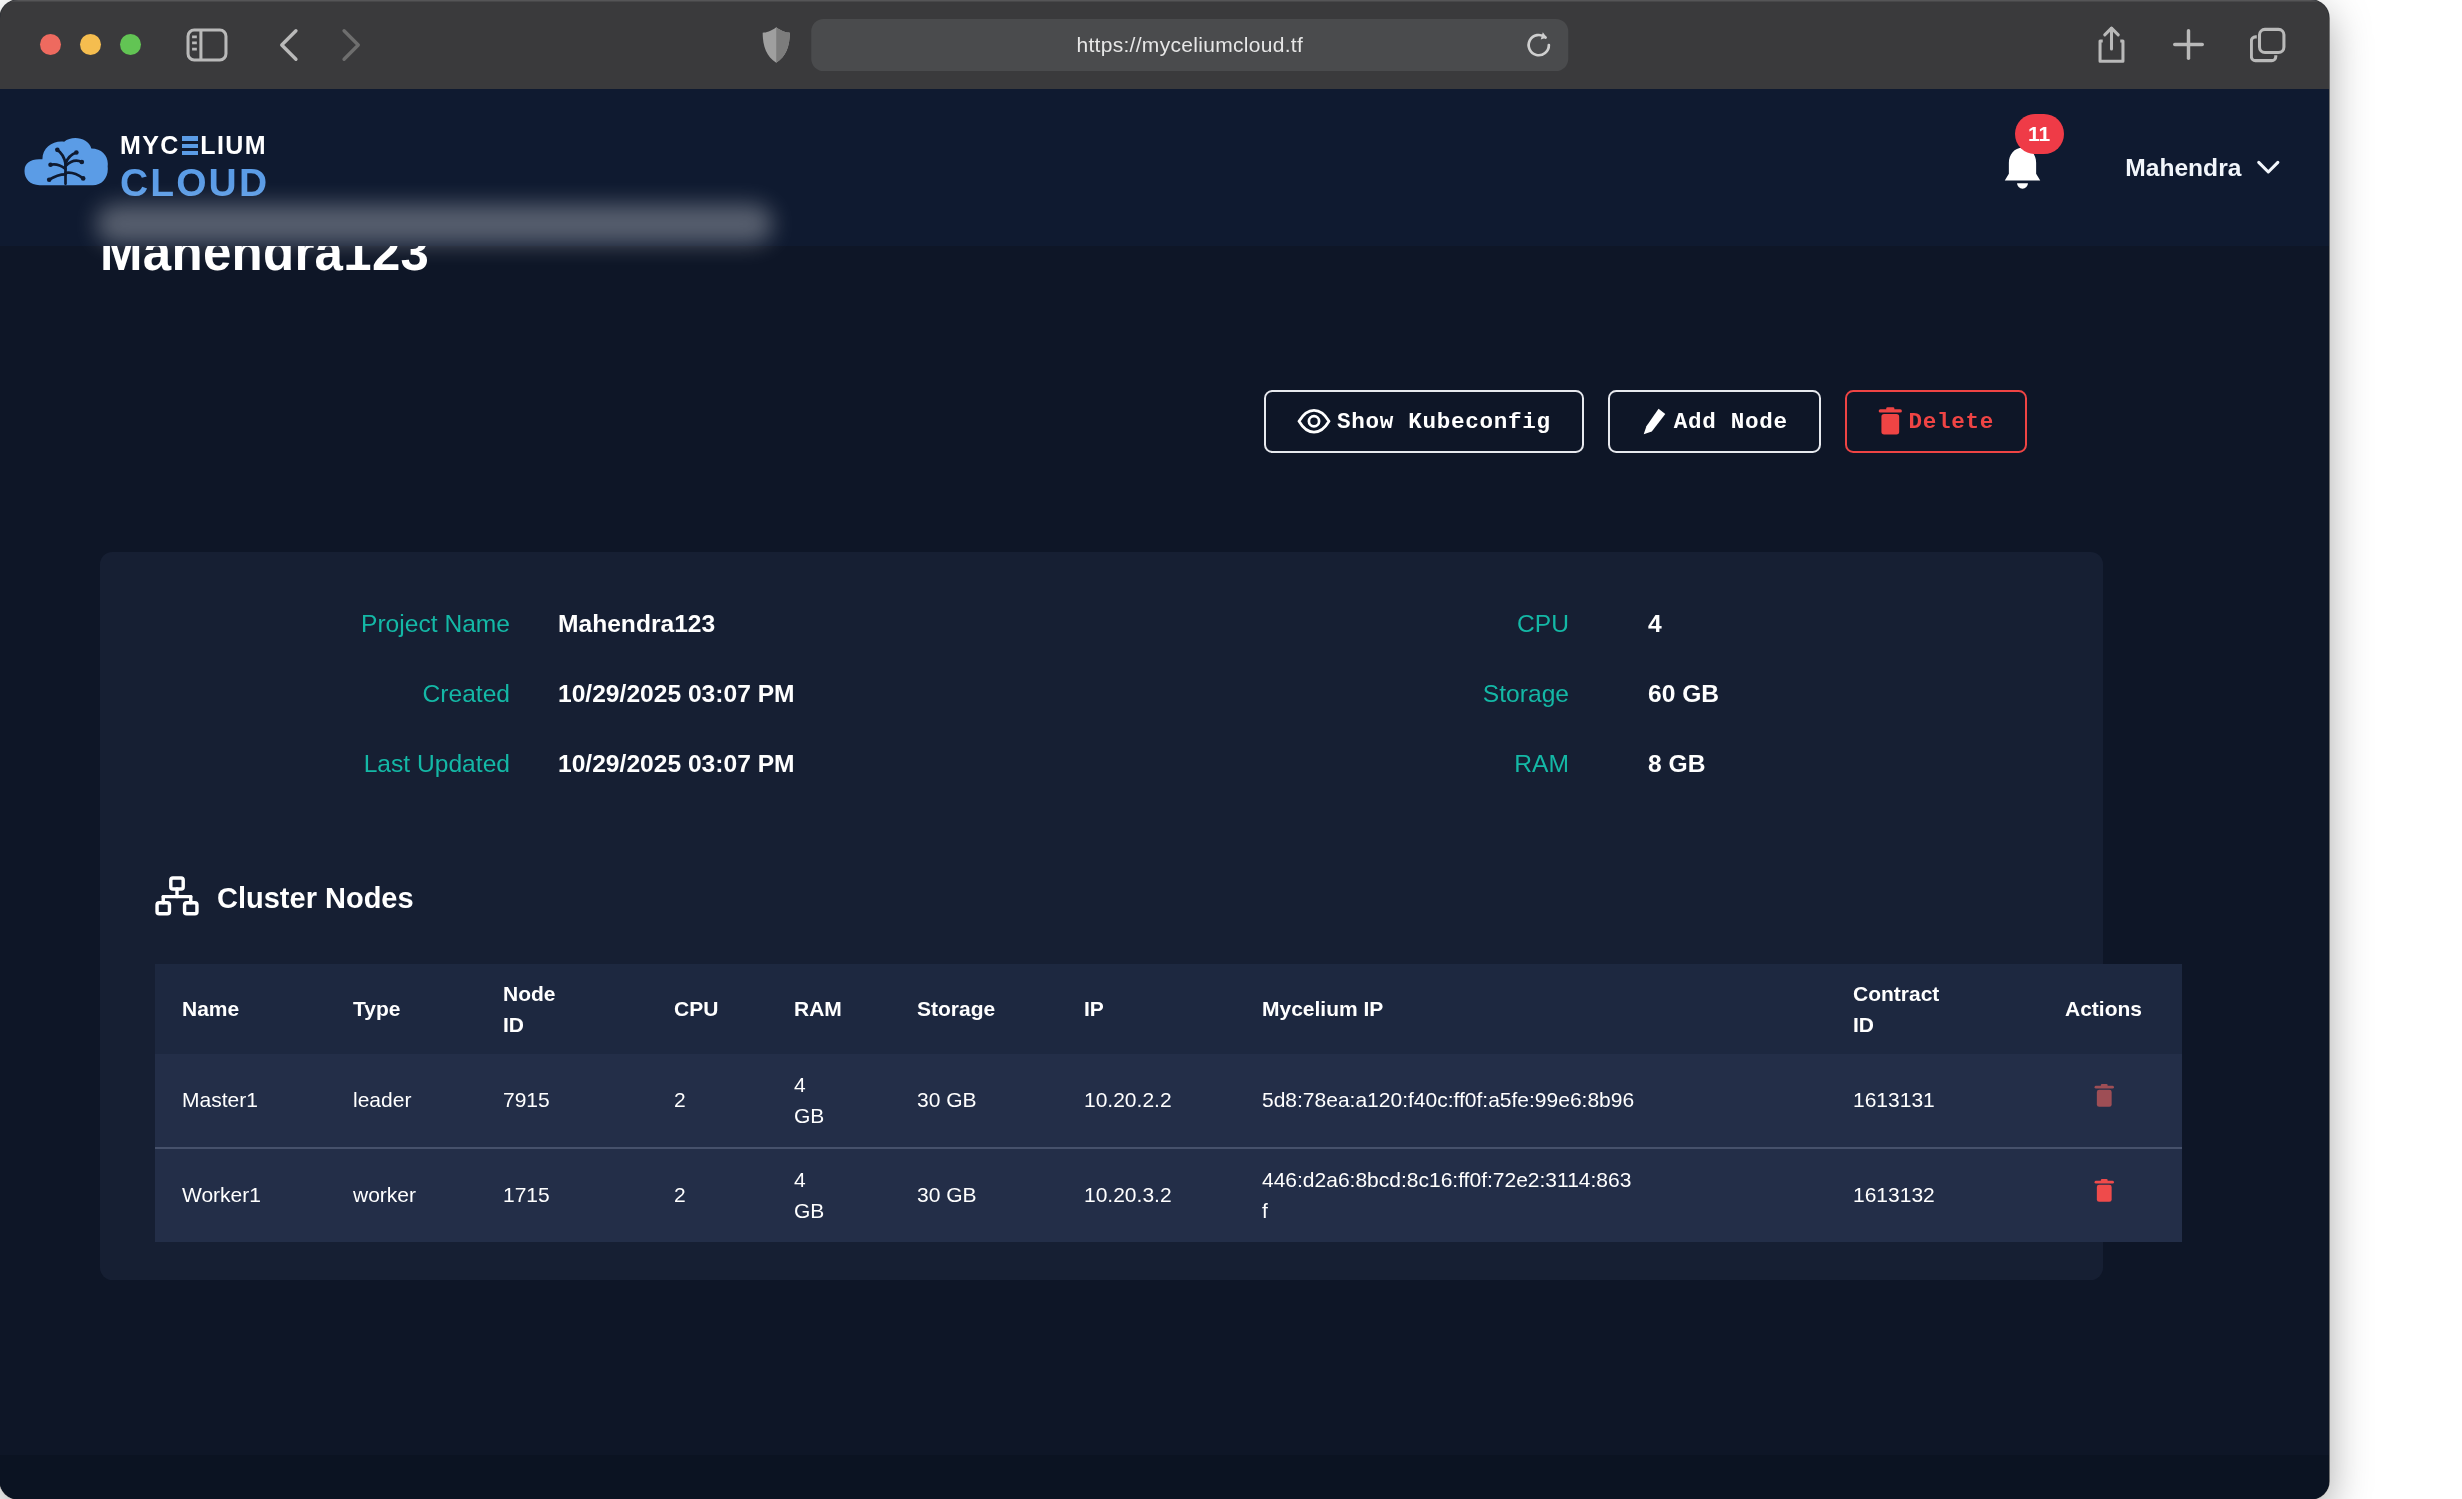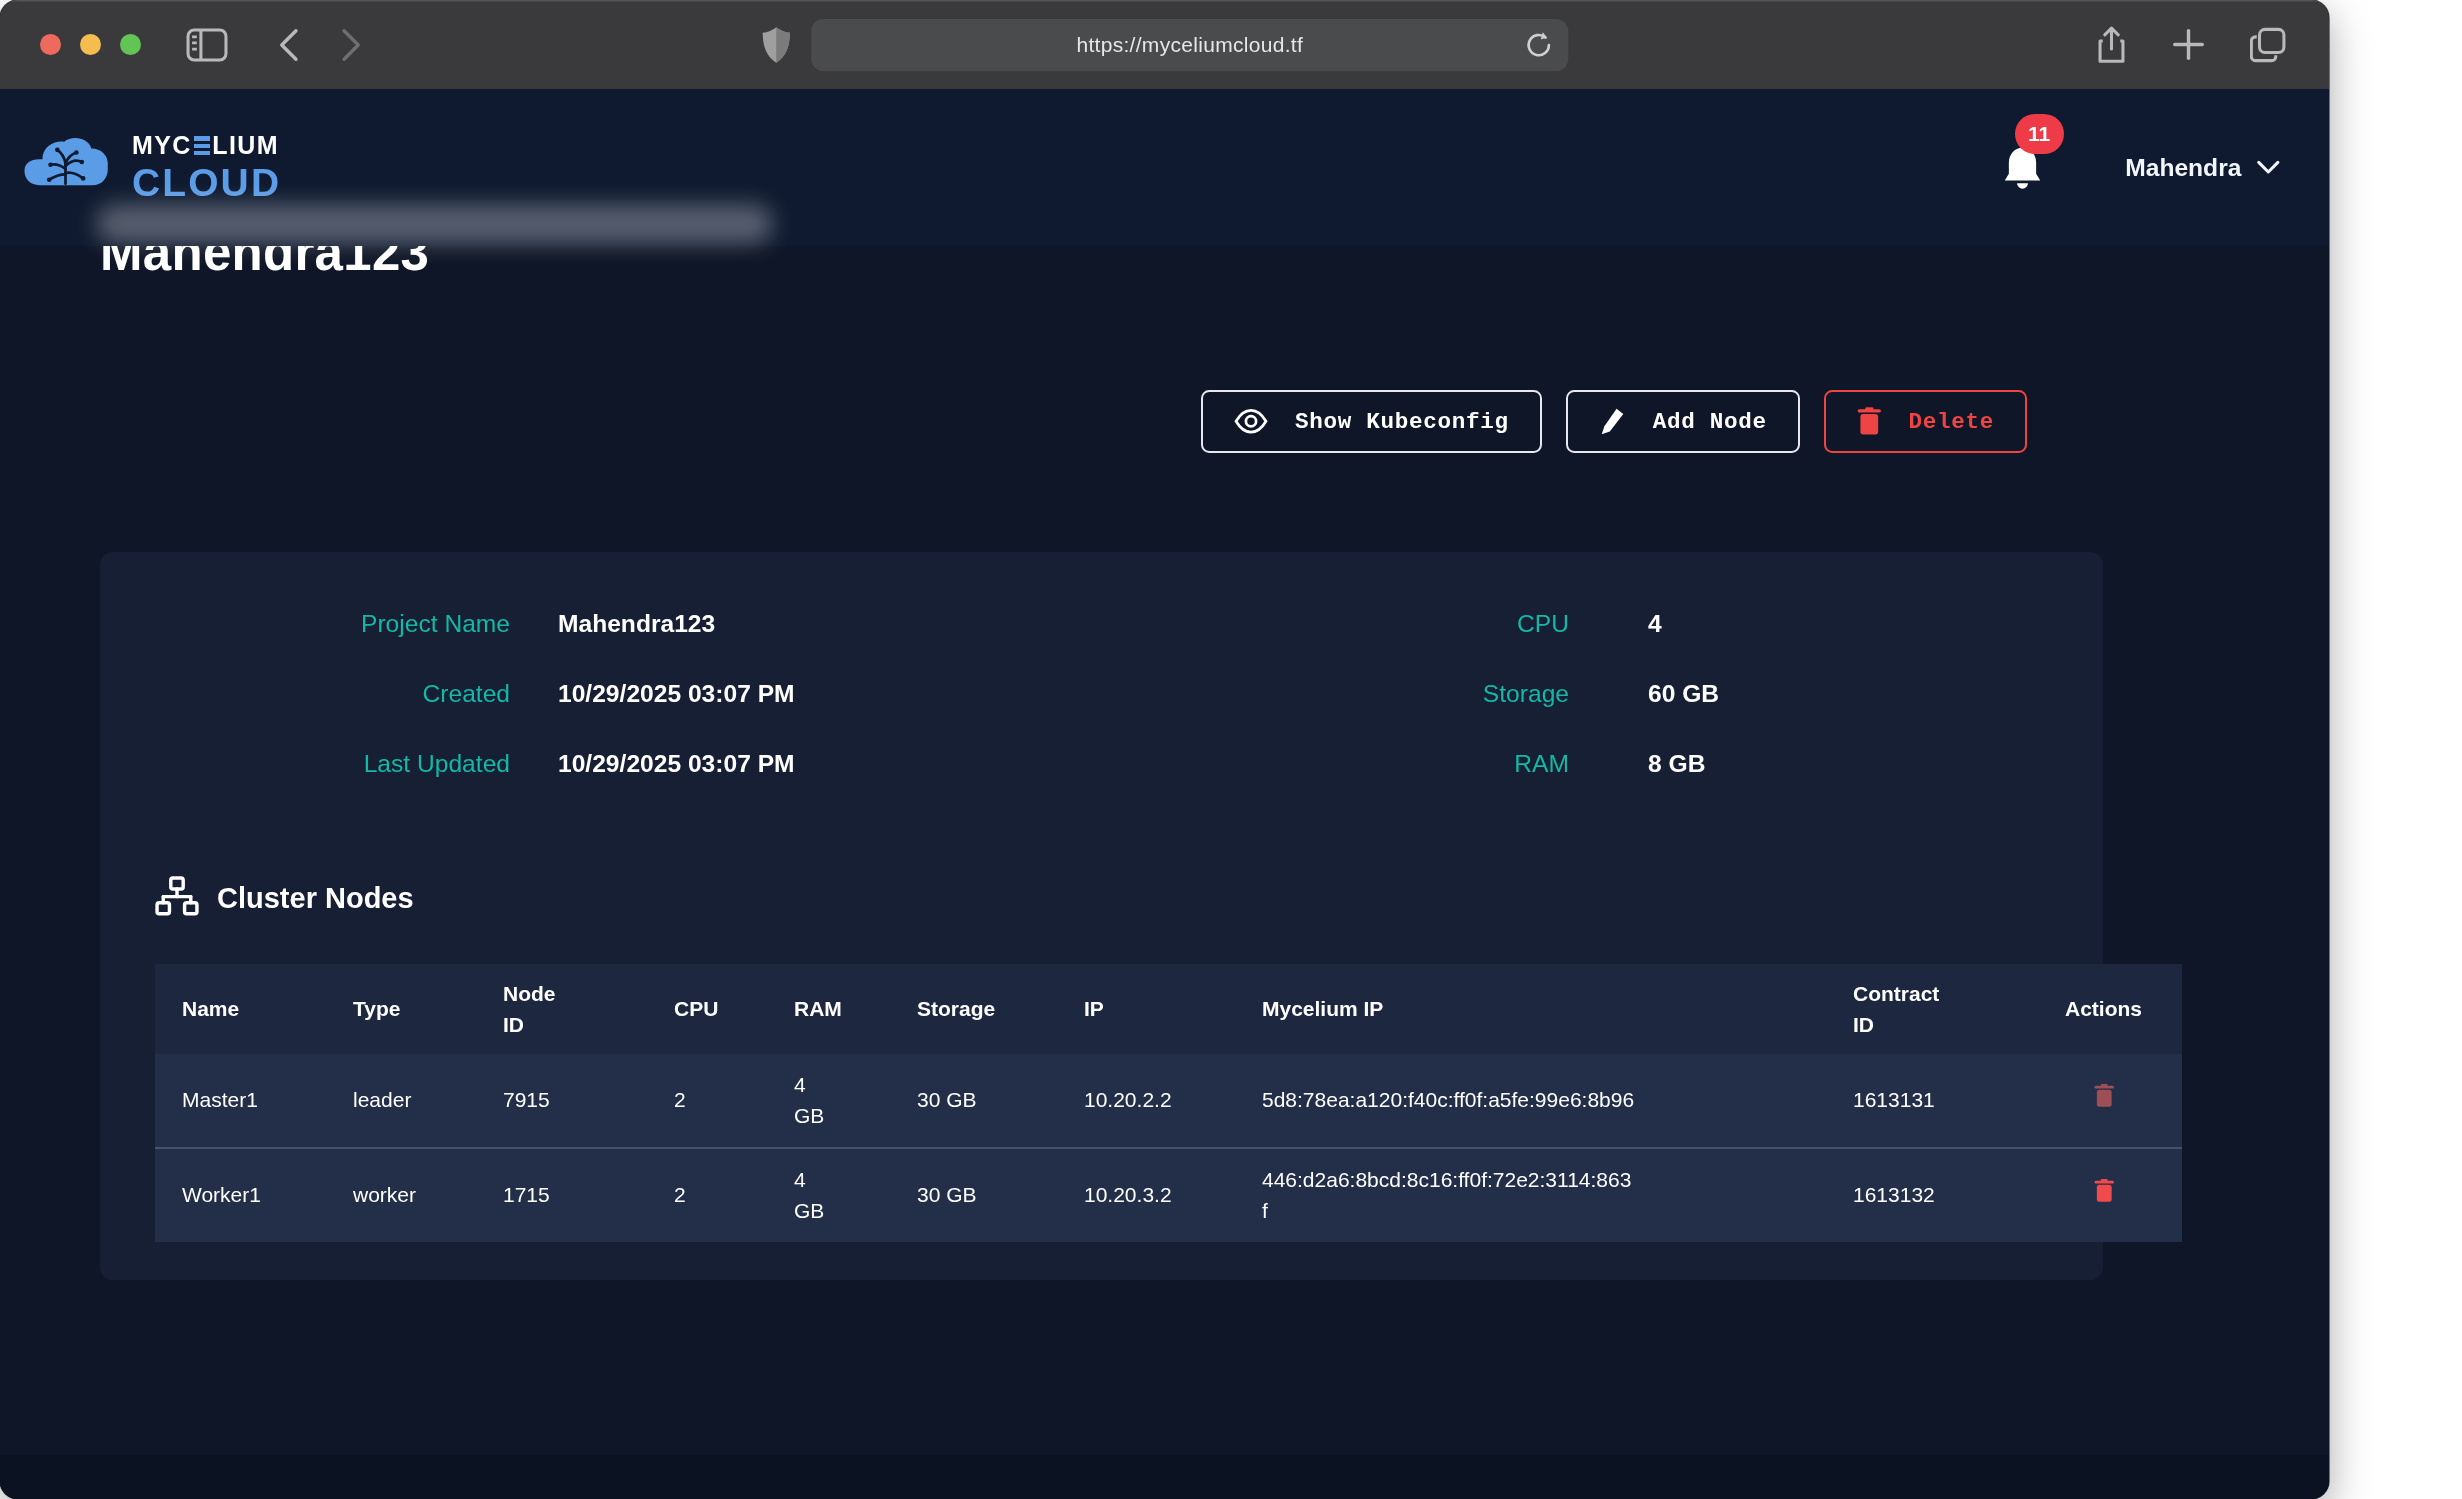"MYC" .brand { gap: 23px -> 11px }
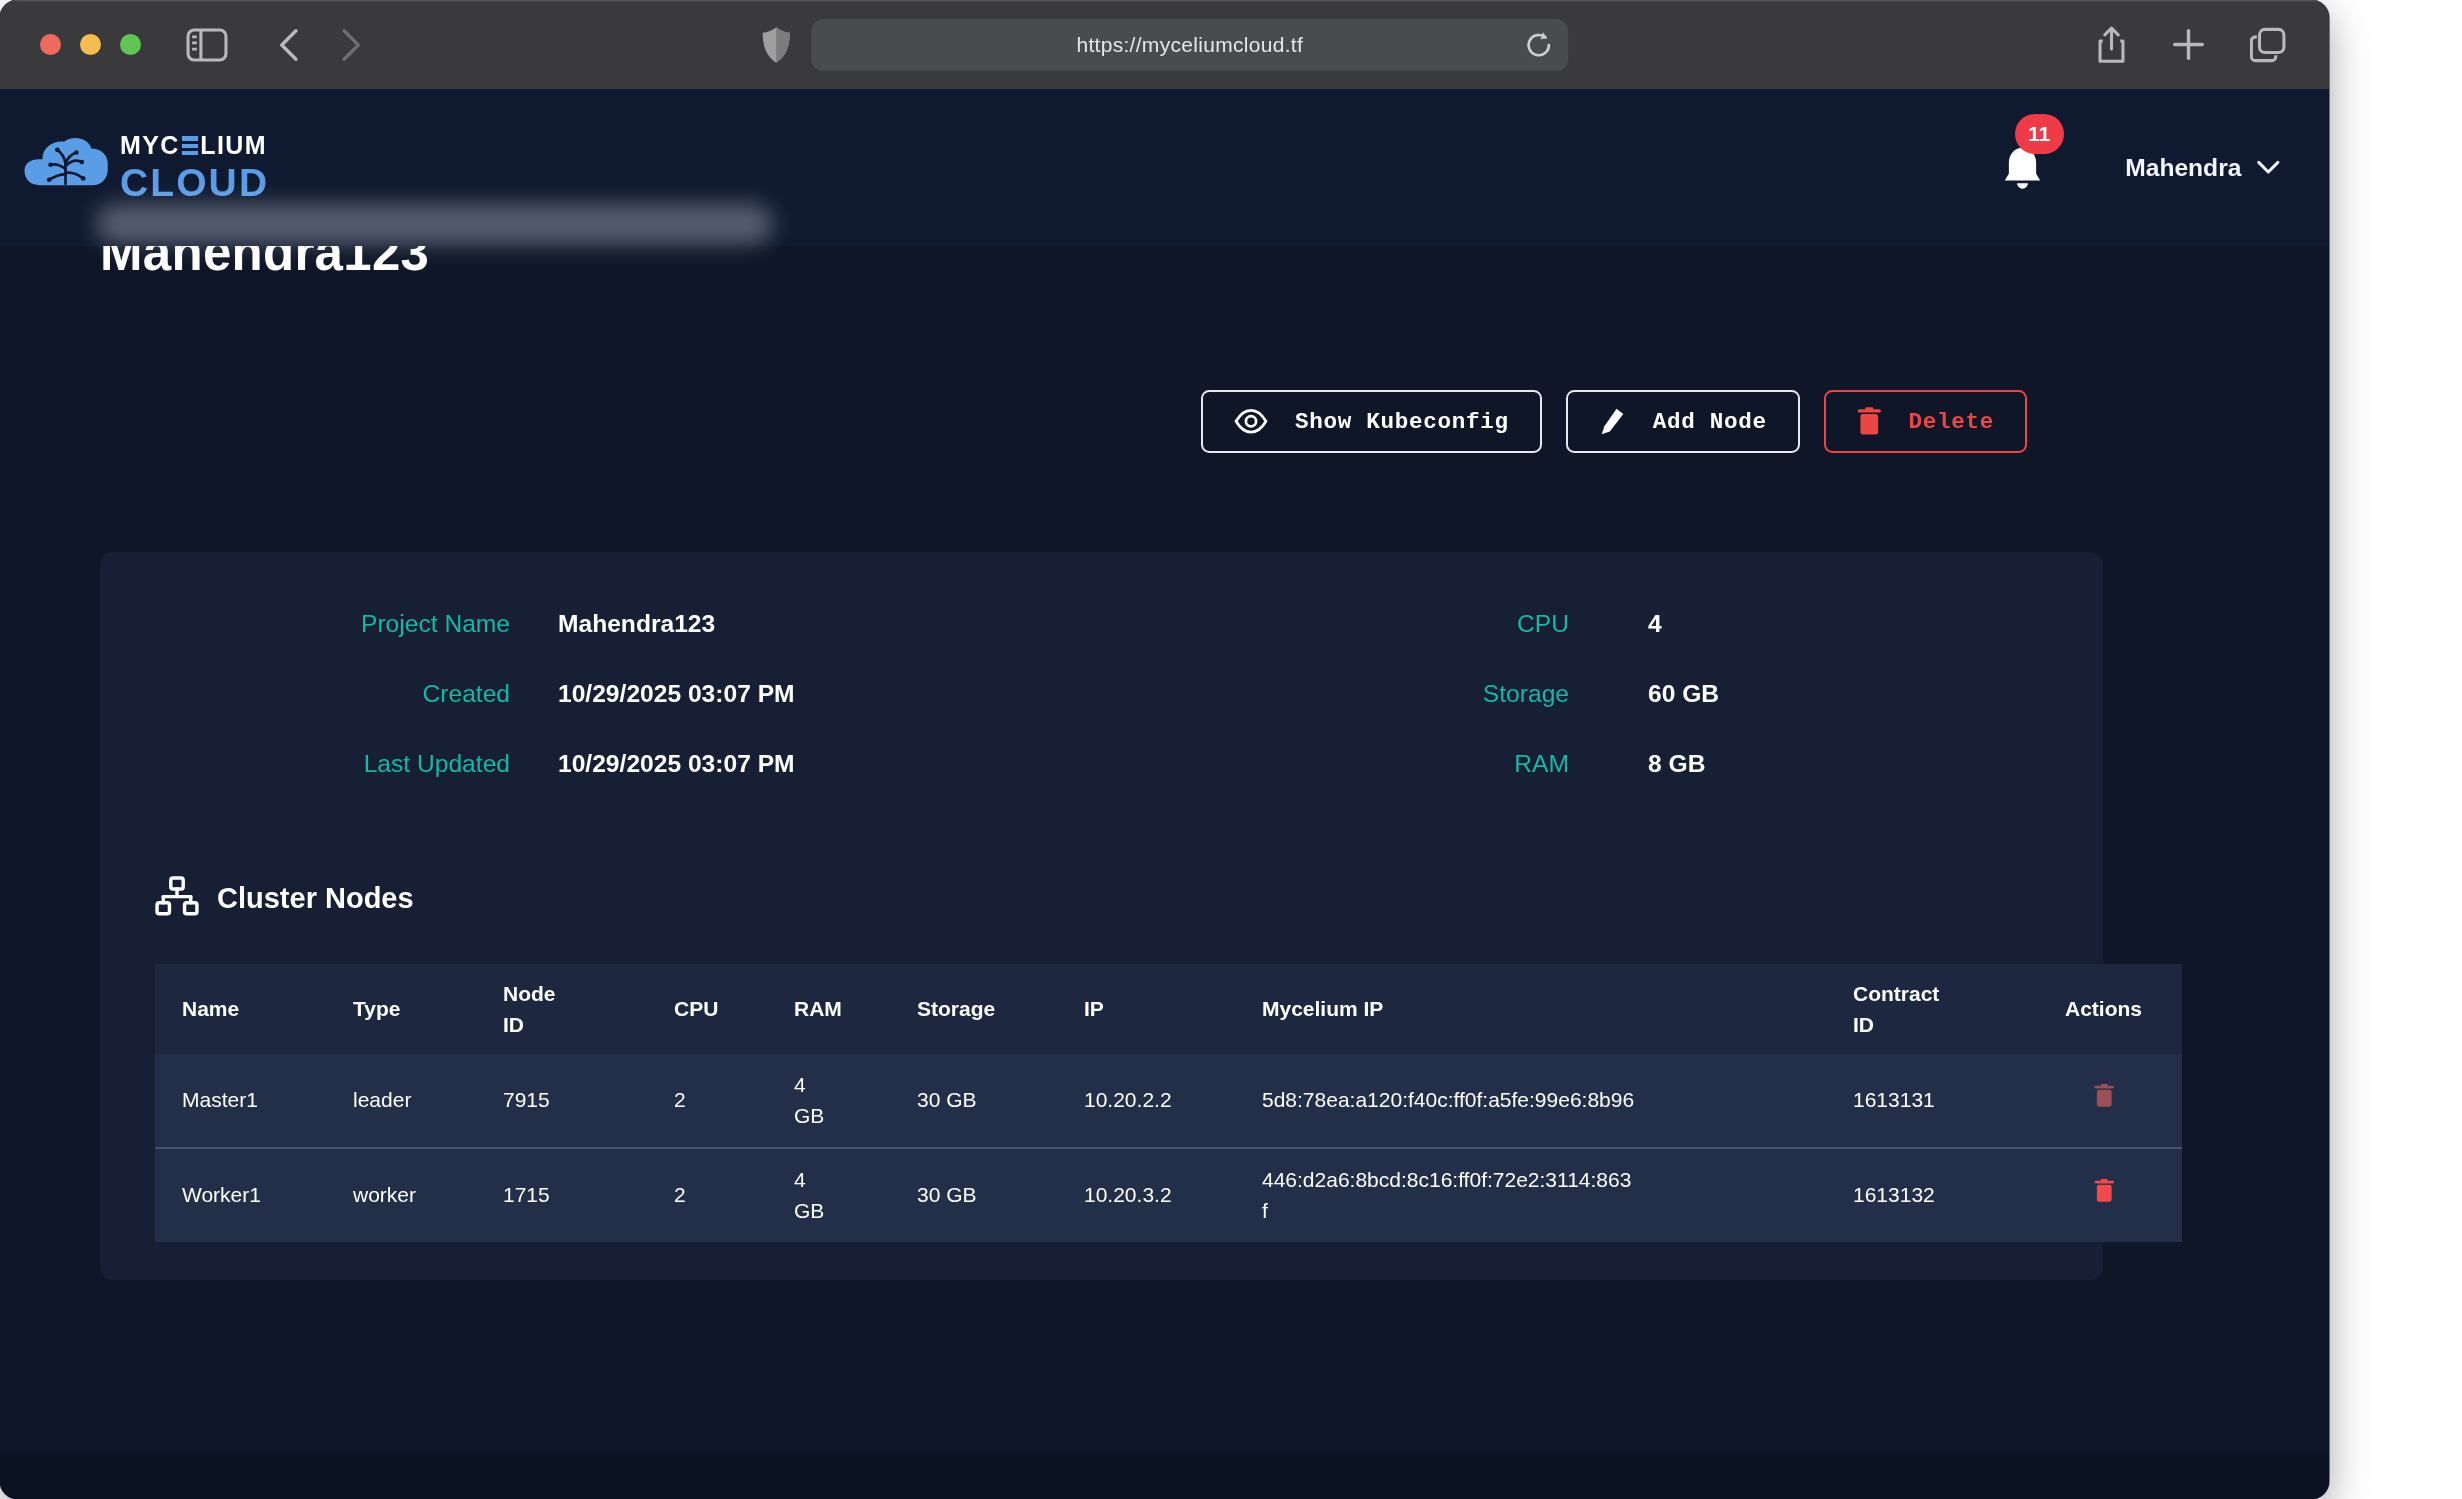"Show Kubeconfig" .btn { gap: 27px -> 6px }
